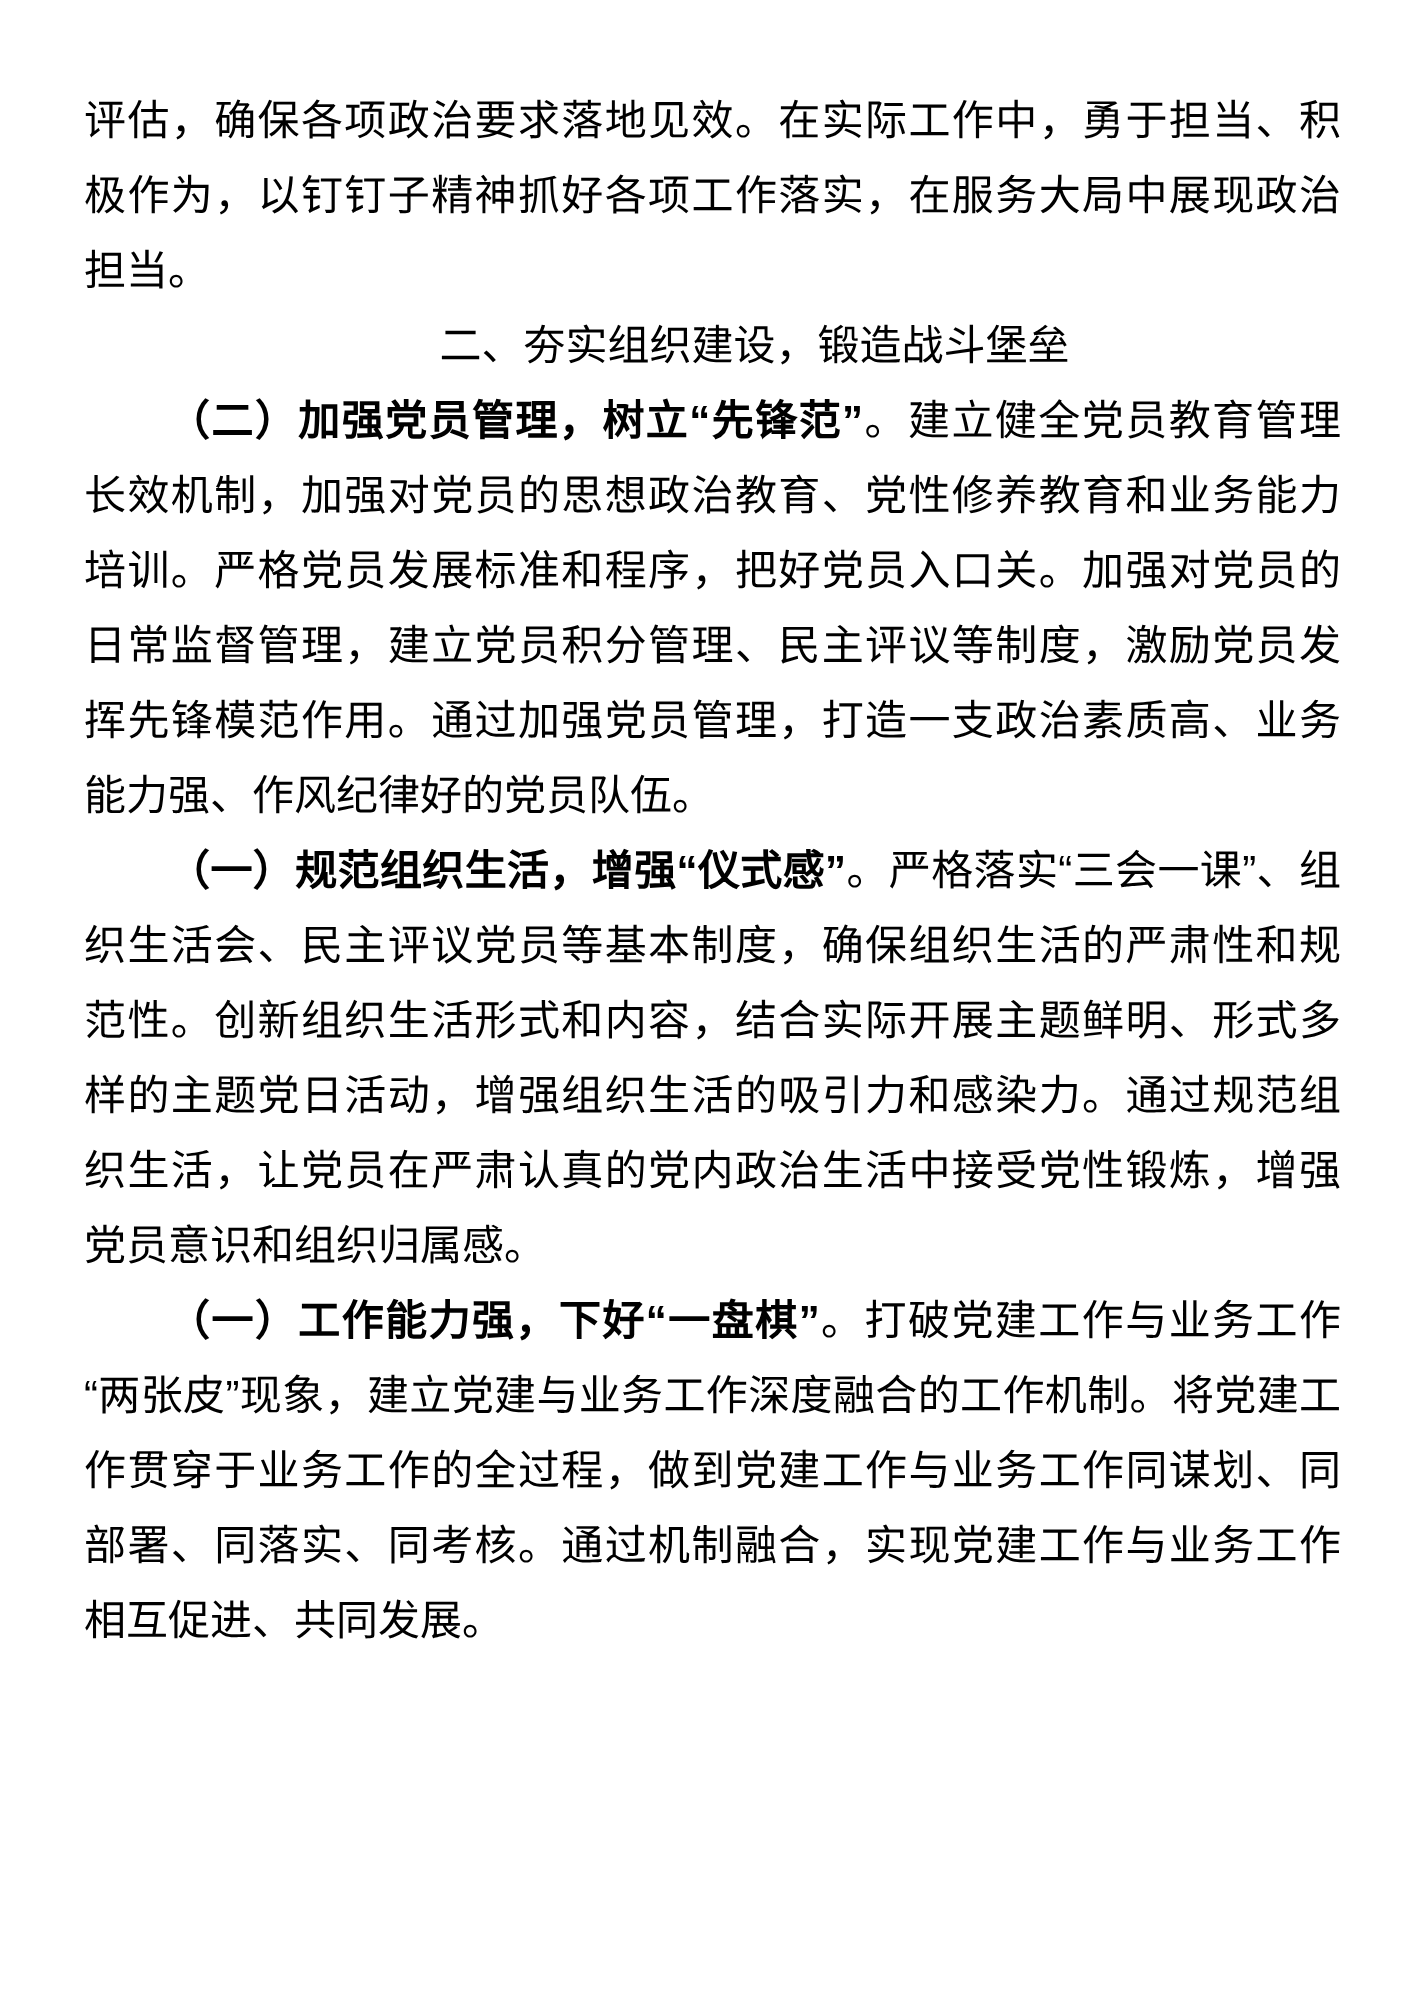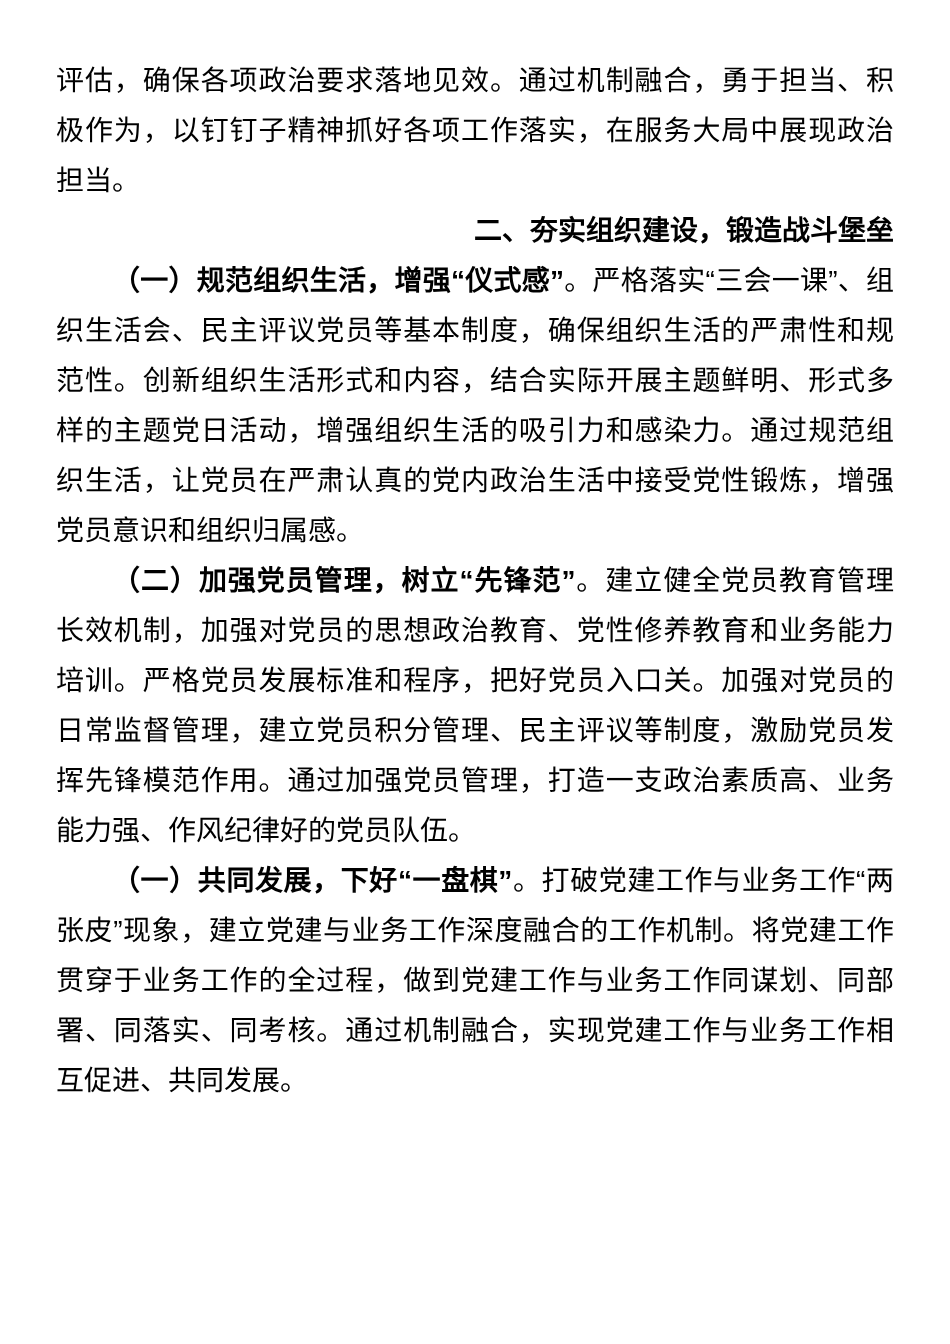"评估，确保各项政治要求落地见效。通过机制融合，勇于担当、积极作为，以钉钉子精神抓" p.para { text: 通过机制融合 -> 在实际工作中 }
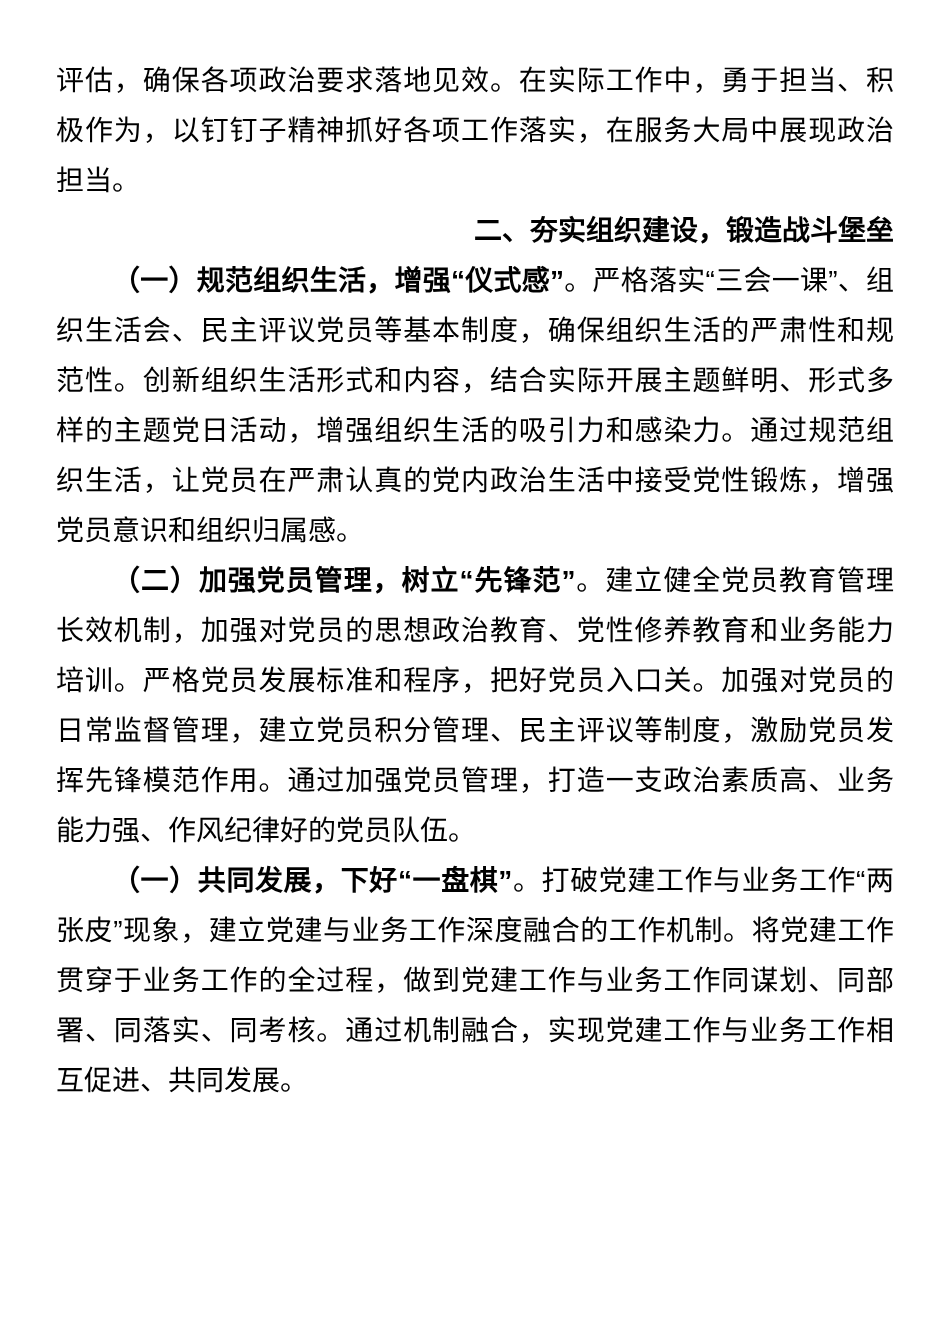"二、夯实组织建设，锻造战斗堡垒" .heading-1 { font-weight: bold -> normal; text-align: right -> center }
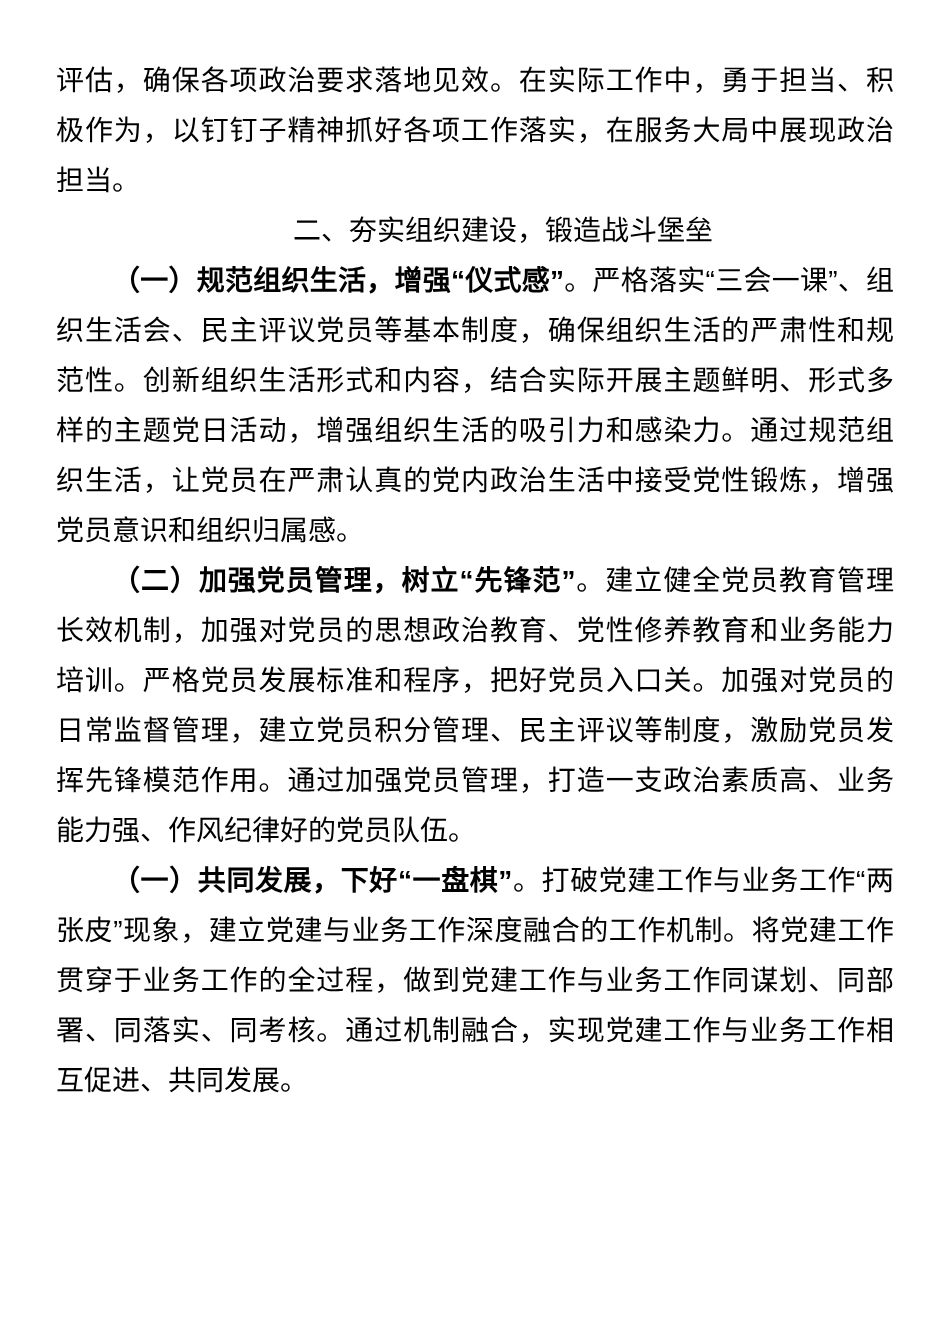"（一）规范组织生活，增强“仪式感”。严格落实“三会一课”、组织生活会、民主评议党" p.para { order: before "（二）加强党员管理，树立“先锋范”。建立健全党员教育管理长效机制，加强对党员的思" -> after "（二）加强党员管理，树立“先锋范”。建立健全党员教育管理长效机制，加强对党员的思" }
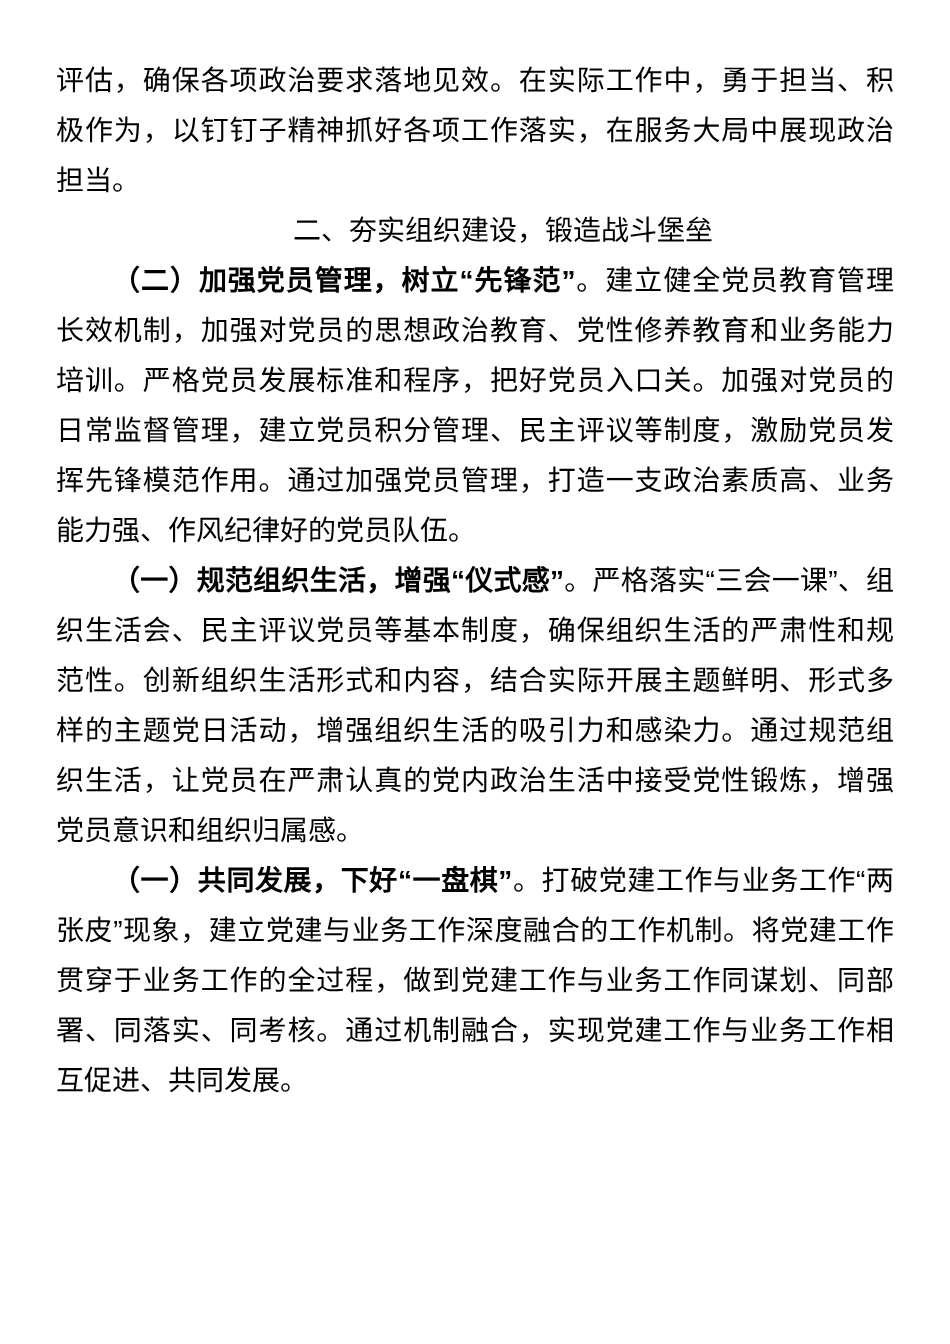"（一）共同发展，下好“一盘棋”" span.lead { text: 共同发展 -> 工作能力强 }
